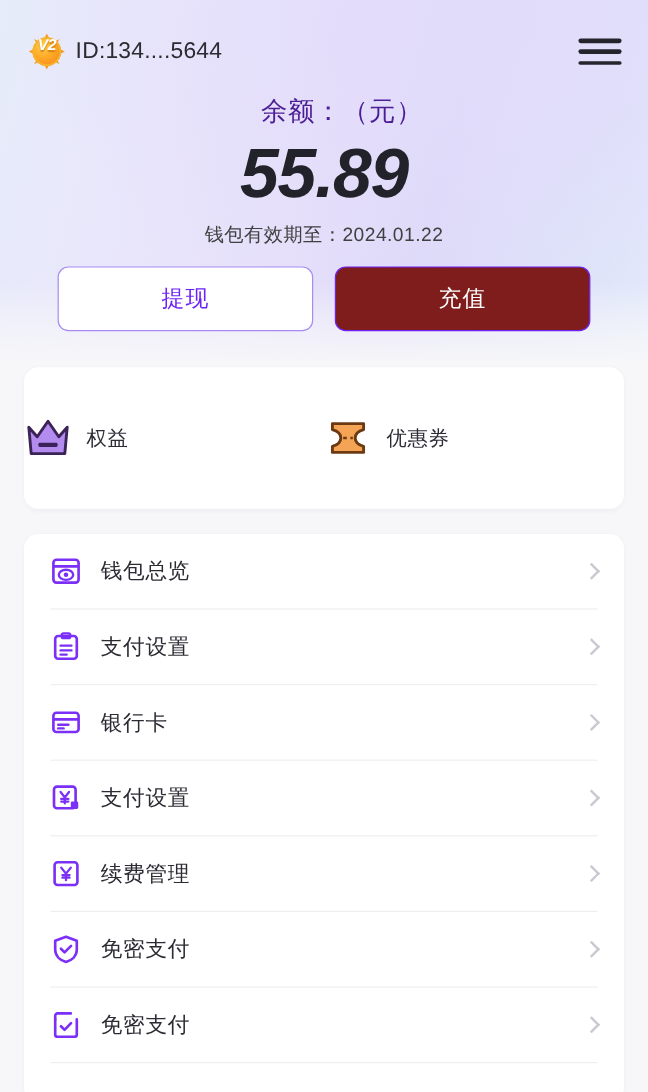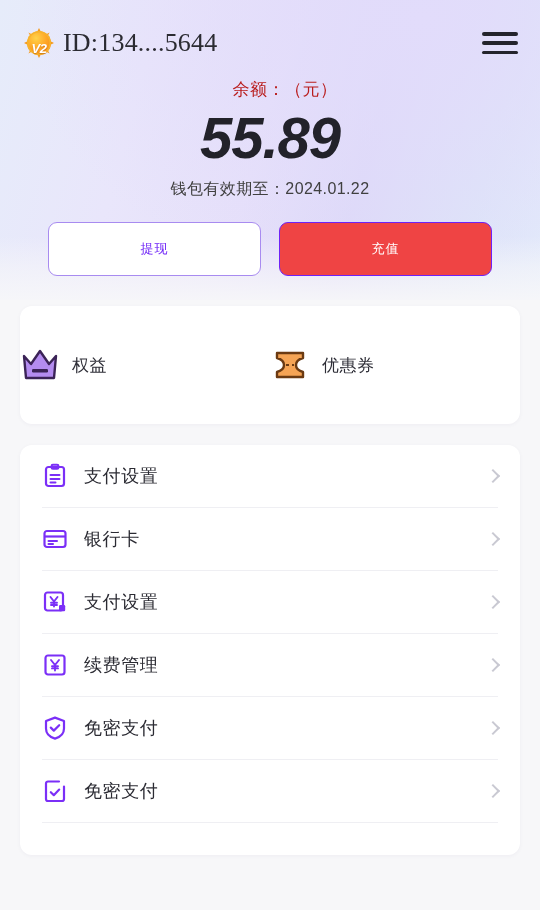"V2" .badge .disc { align-items: flex-end -> flex-start }
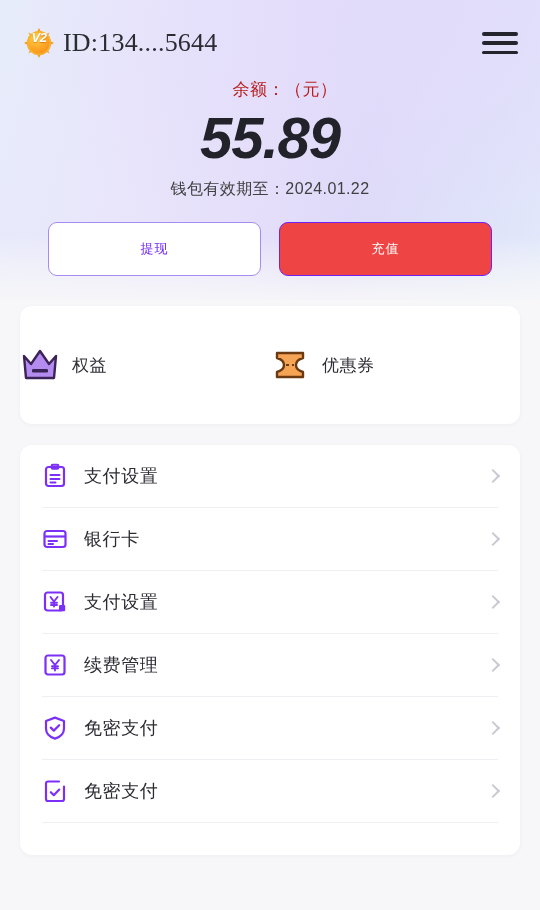"ID:134....5644" .uid { font-family: Liberation Serif, serif -> none; font-size: 26px -> 19px }
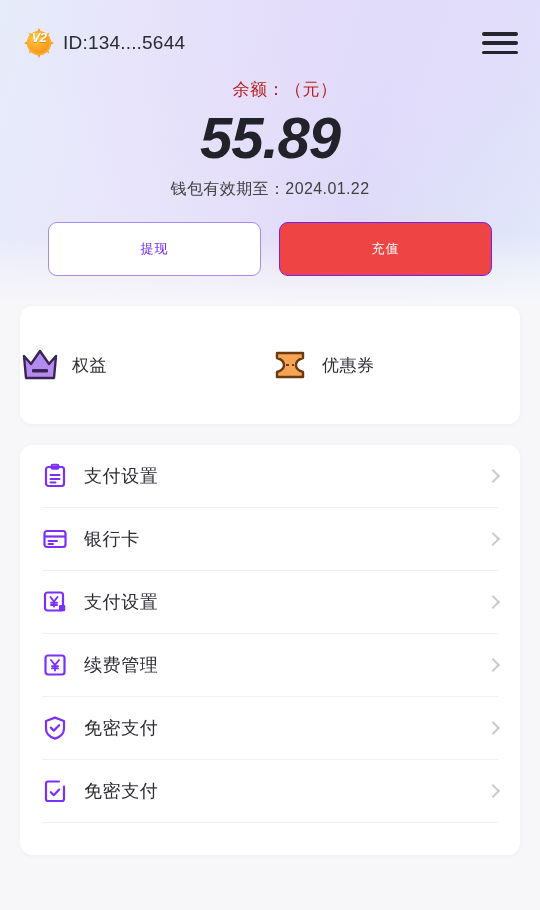"余额：（元）" .bal-label { color: #b91c1c -> #4c1d95; font-size: 17px -> 22px }
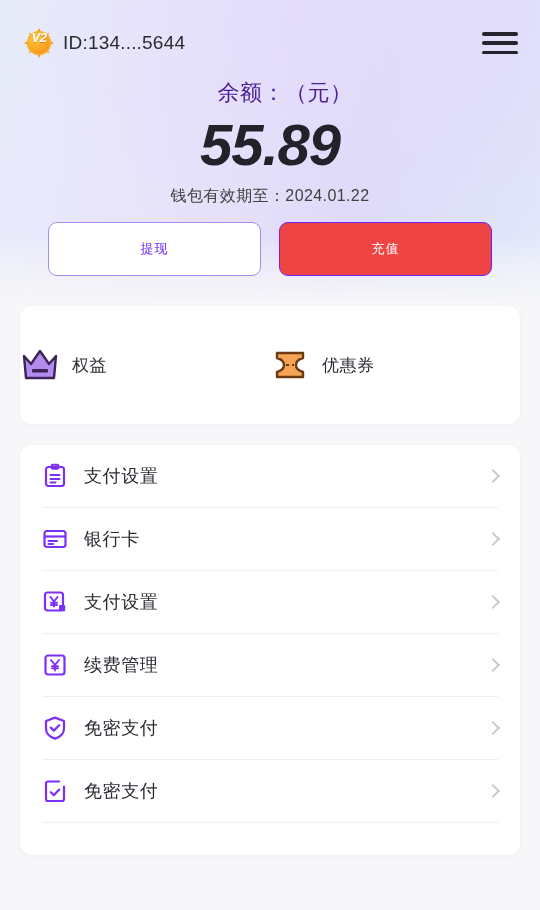"提现" .btn { font-size: 13px -> 19px }
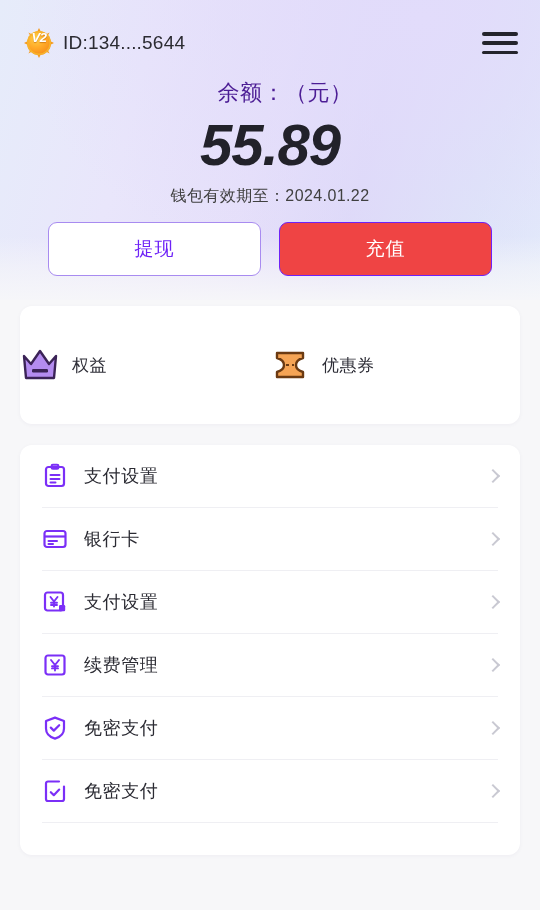"充值" .btn-solid { background: #ef4444 -> #7f1d1d }
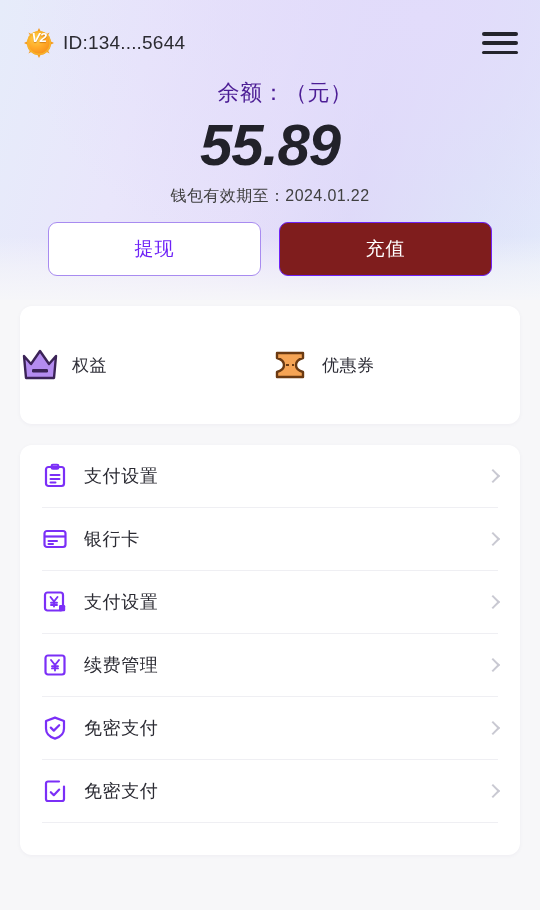"钱包总览" div.row { html: none -> <div> <svg> <rect></rect> <line></line> <ellipse></ellipse> <circle></circle> </svg> <div>钱包总览</div> <div></div> </div> }
